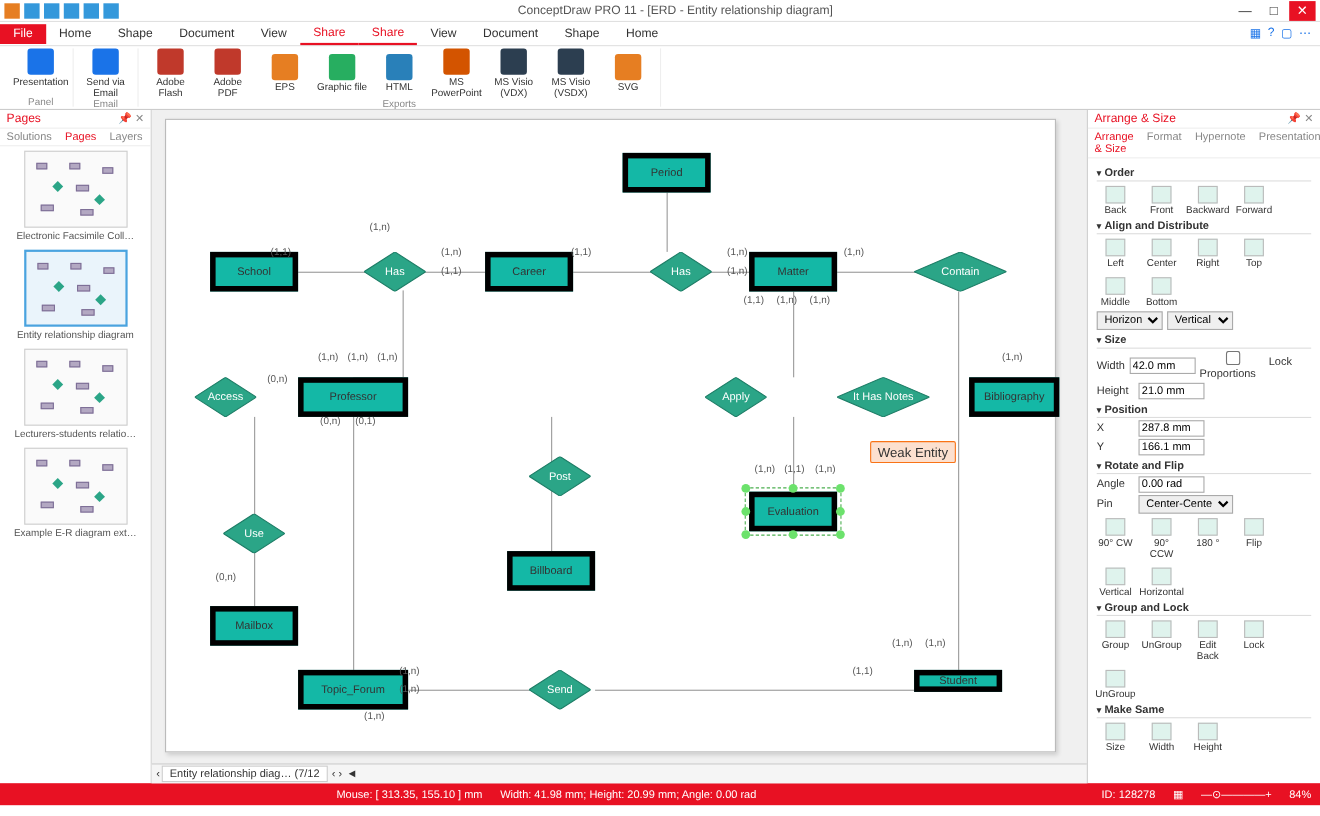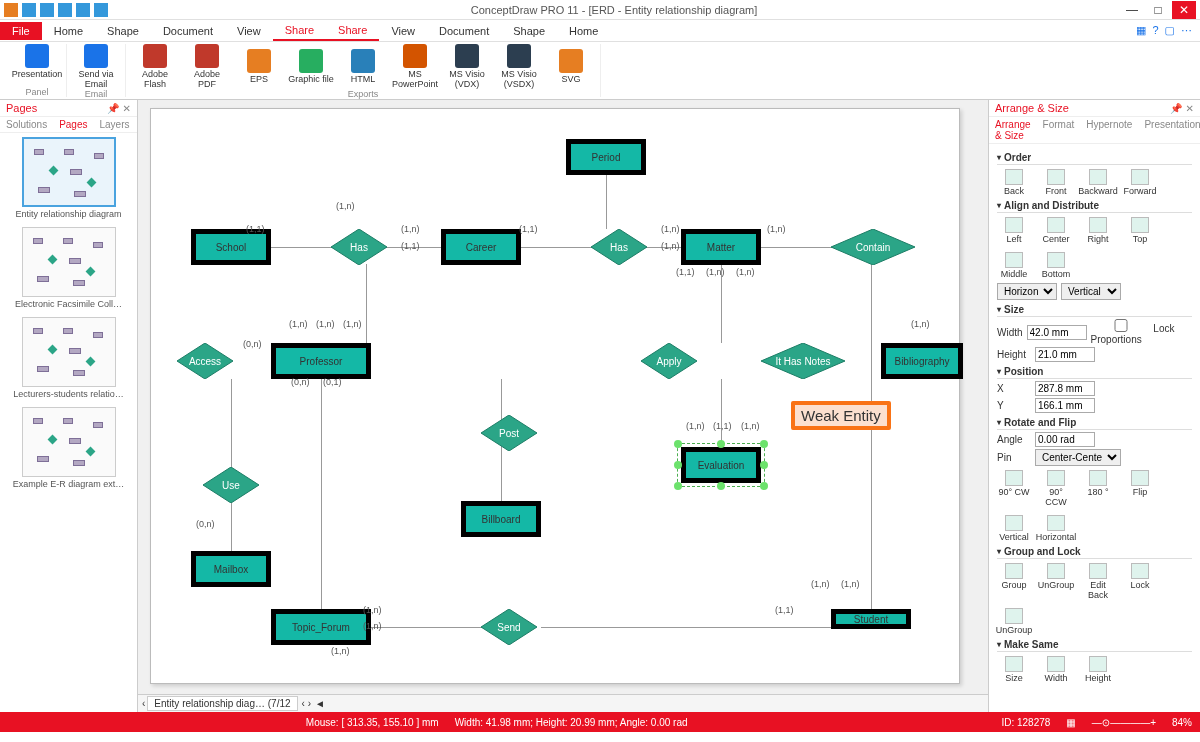"Entity relationship diagram" div.thumb { order: before "Electronic Facsimile Coll…" -> after "Electronic Facsimile Coll…" }
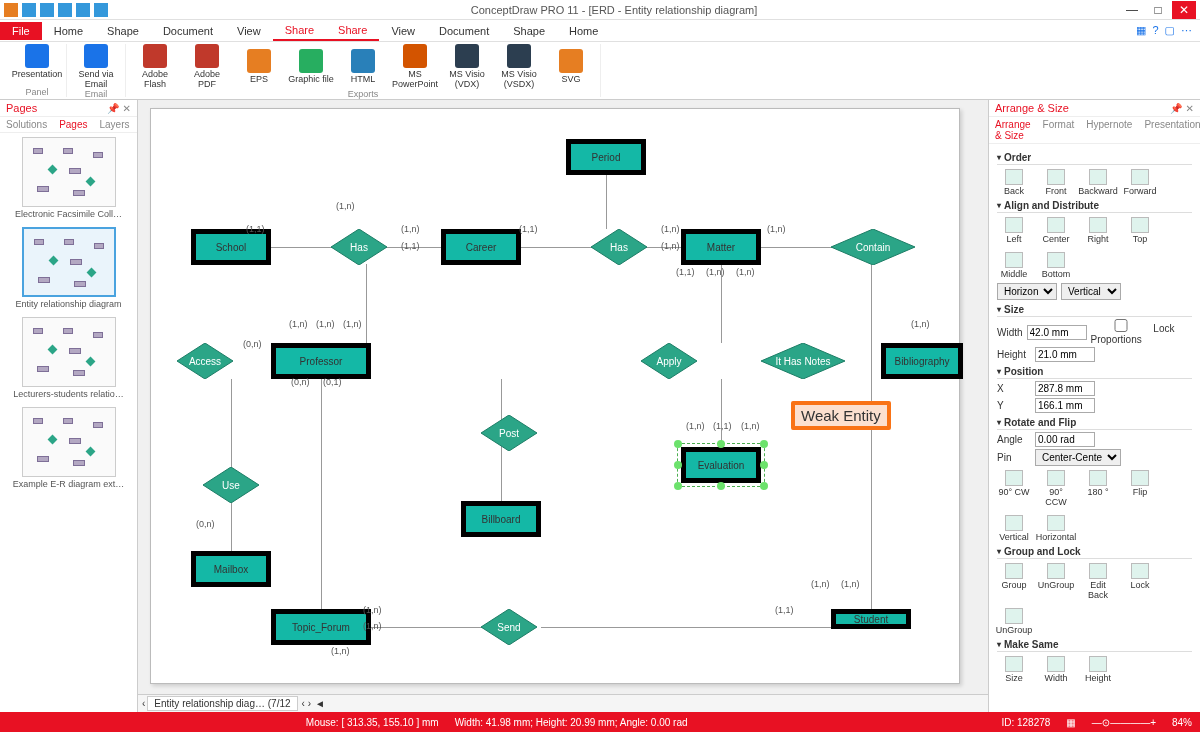"Weak Entity" .tooltip { border: 4px solid #f97316 -> 1px solid #f97316; font-size: 15px -> 12px }
